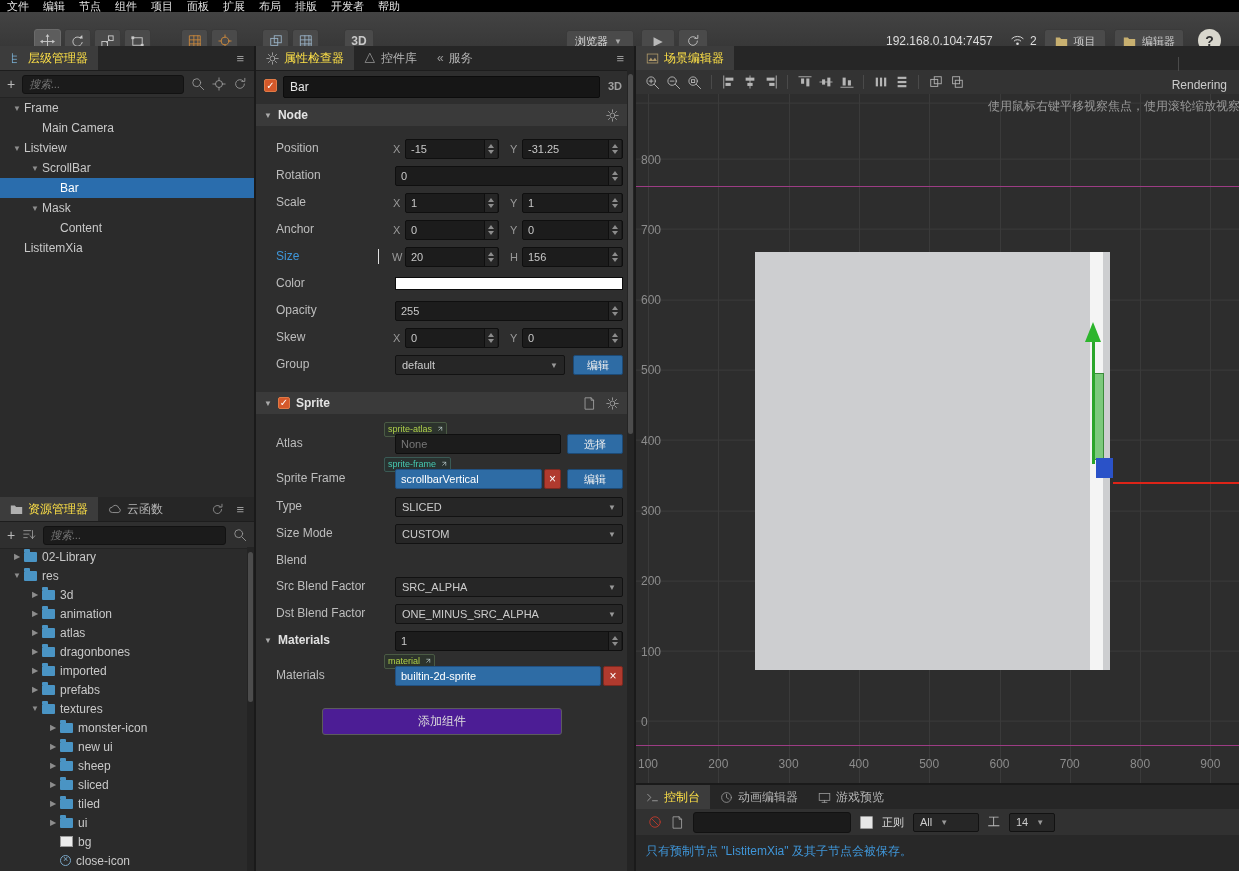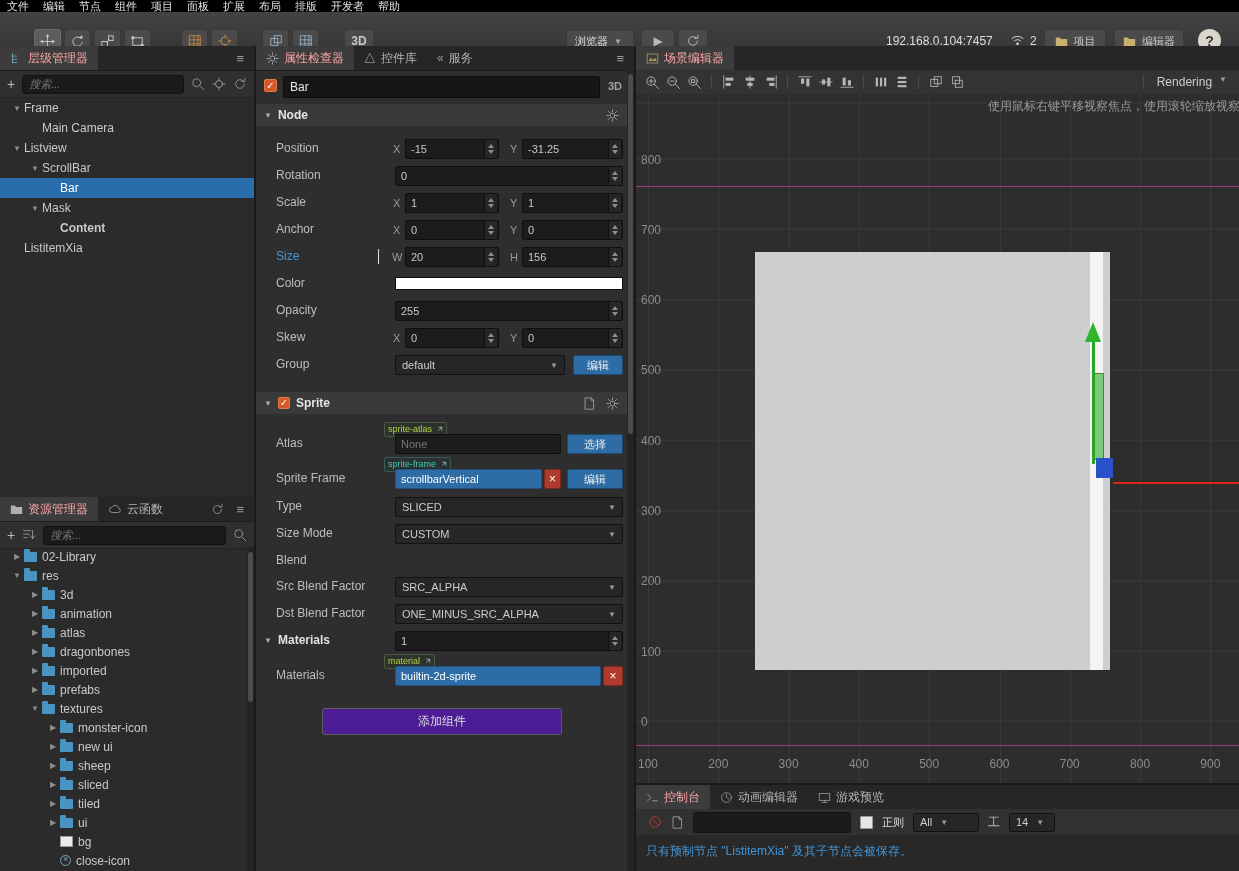"层级管理器" .ptab.active { color: #fca5a5 -> #fde047 }
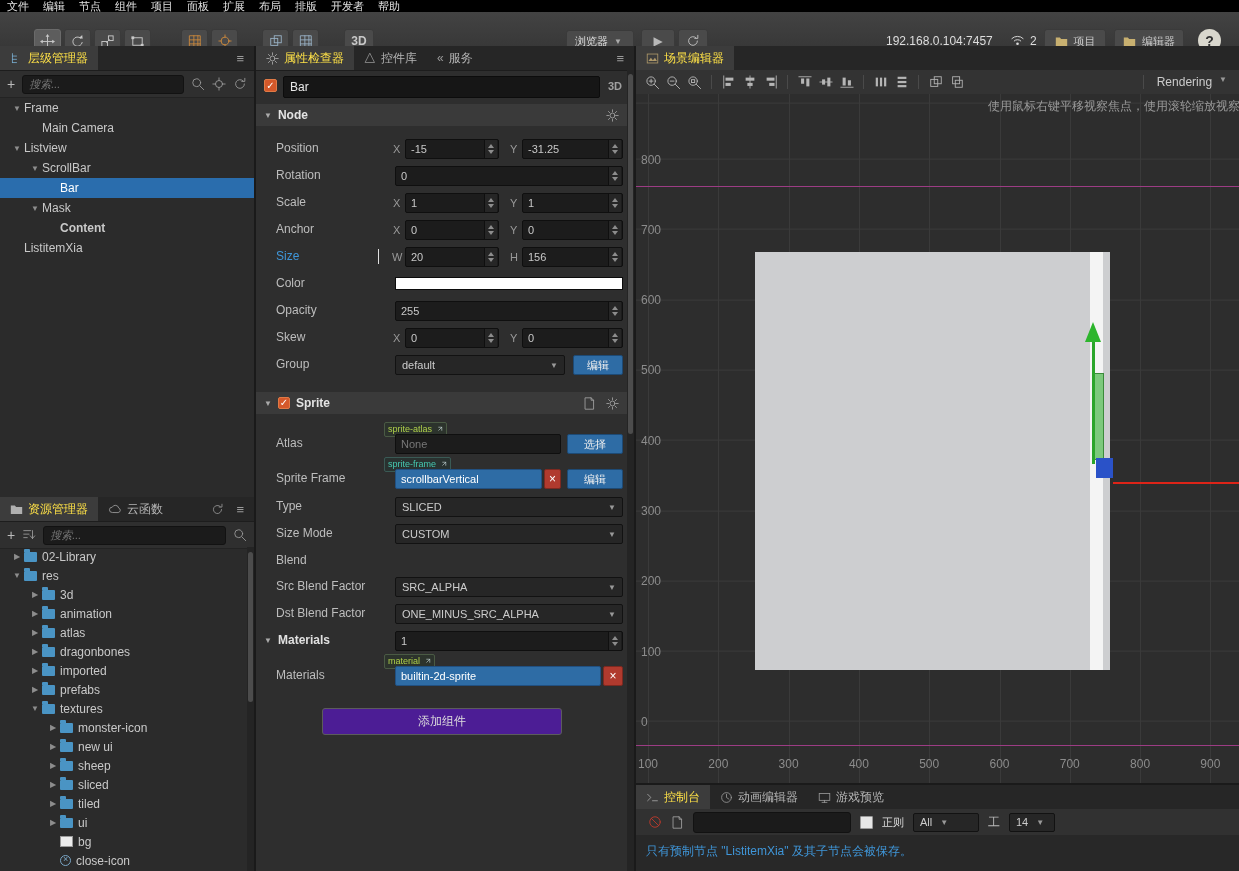"Rendering" .rend { flex-direction: none -> column }
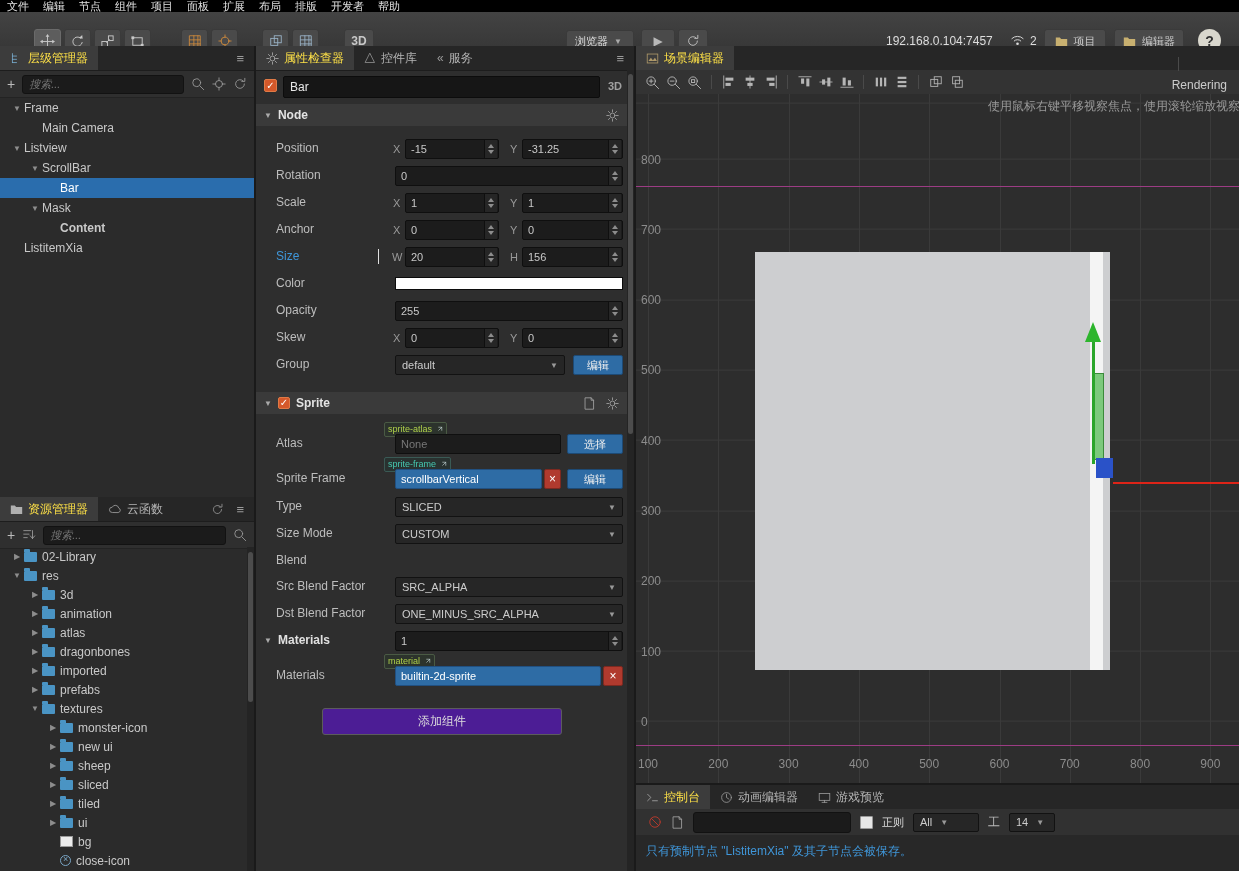"Content" div.trow { font-weight: bold -> none }
